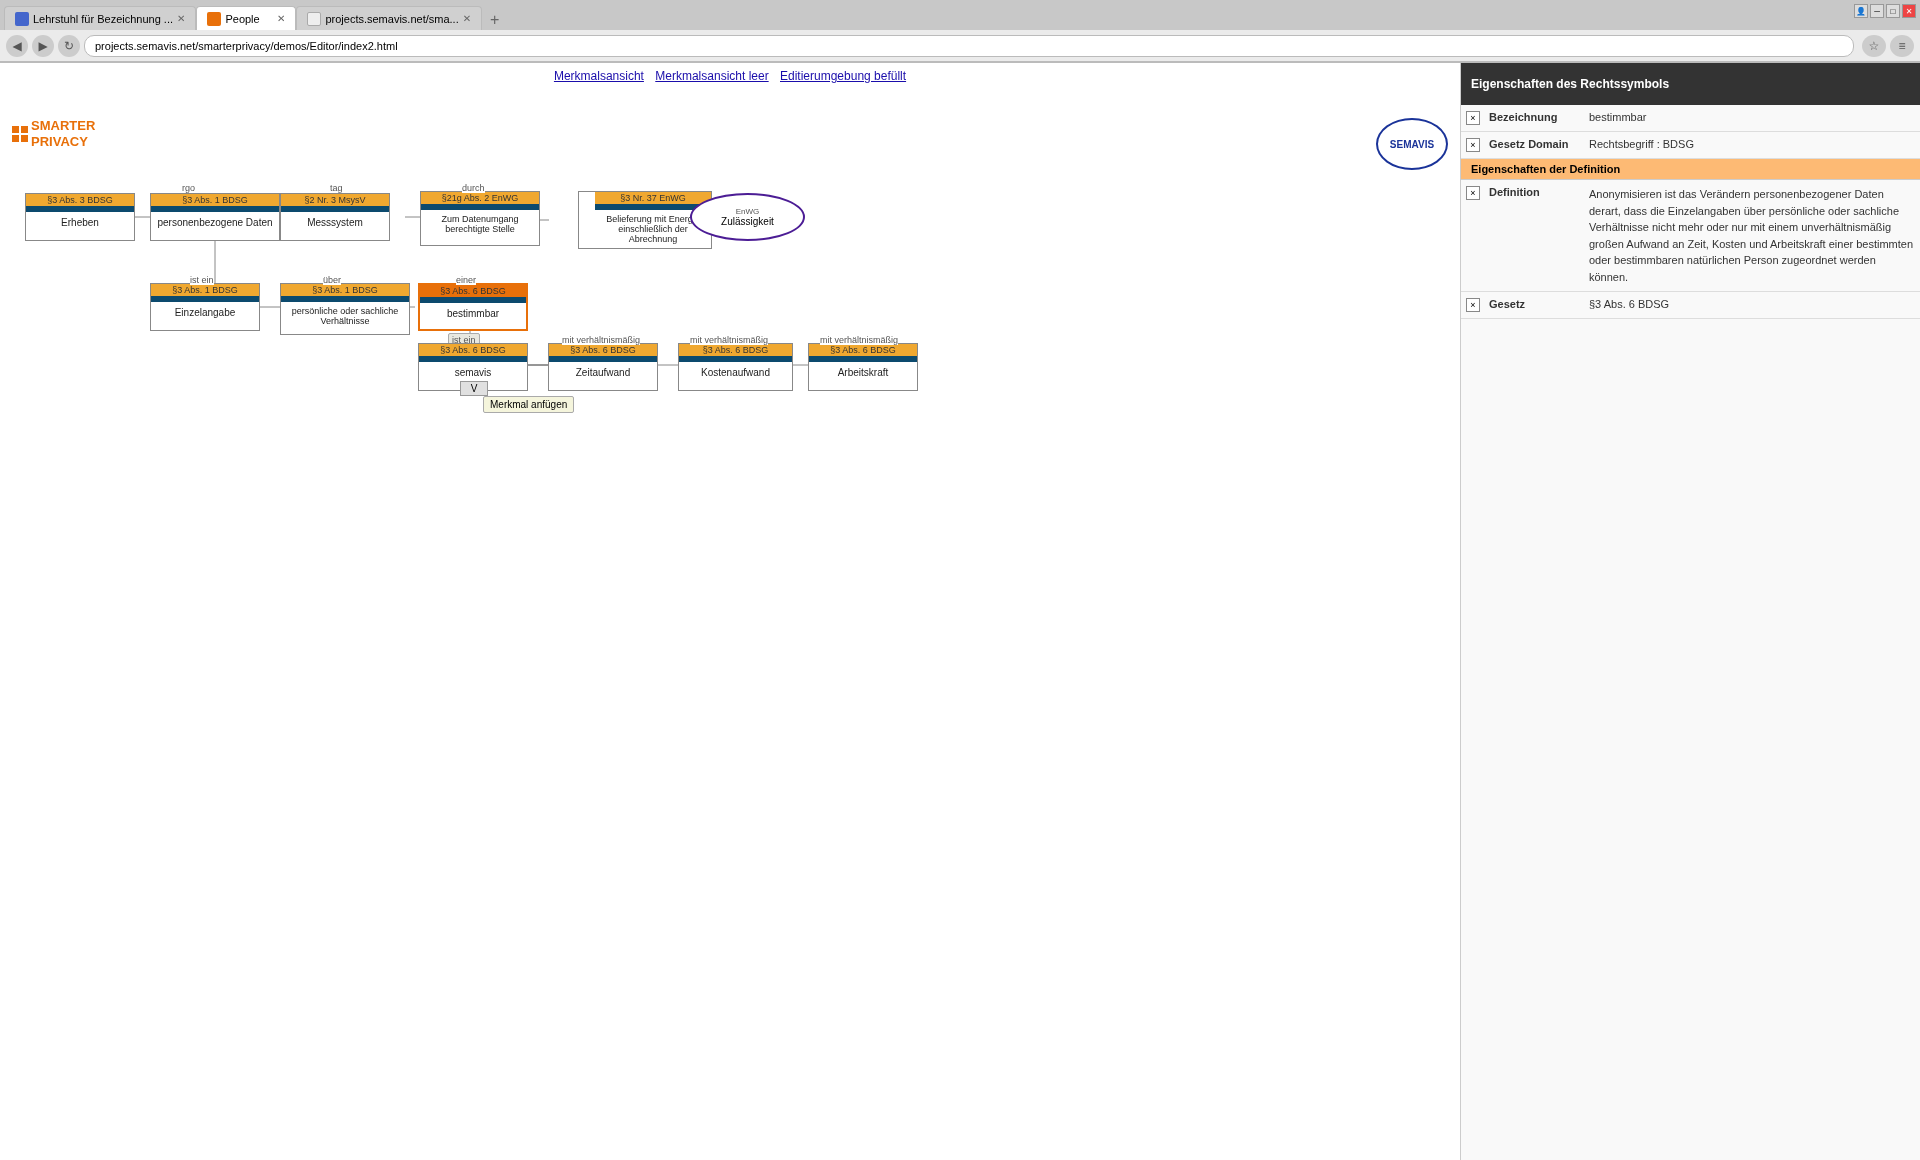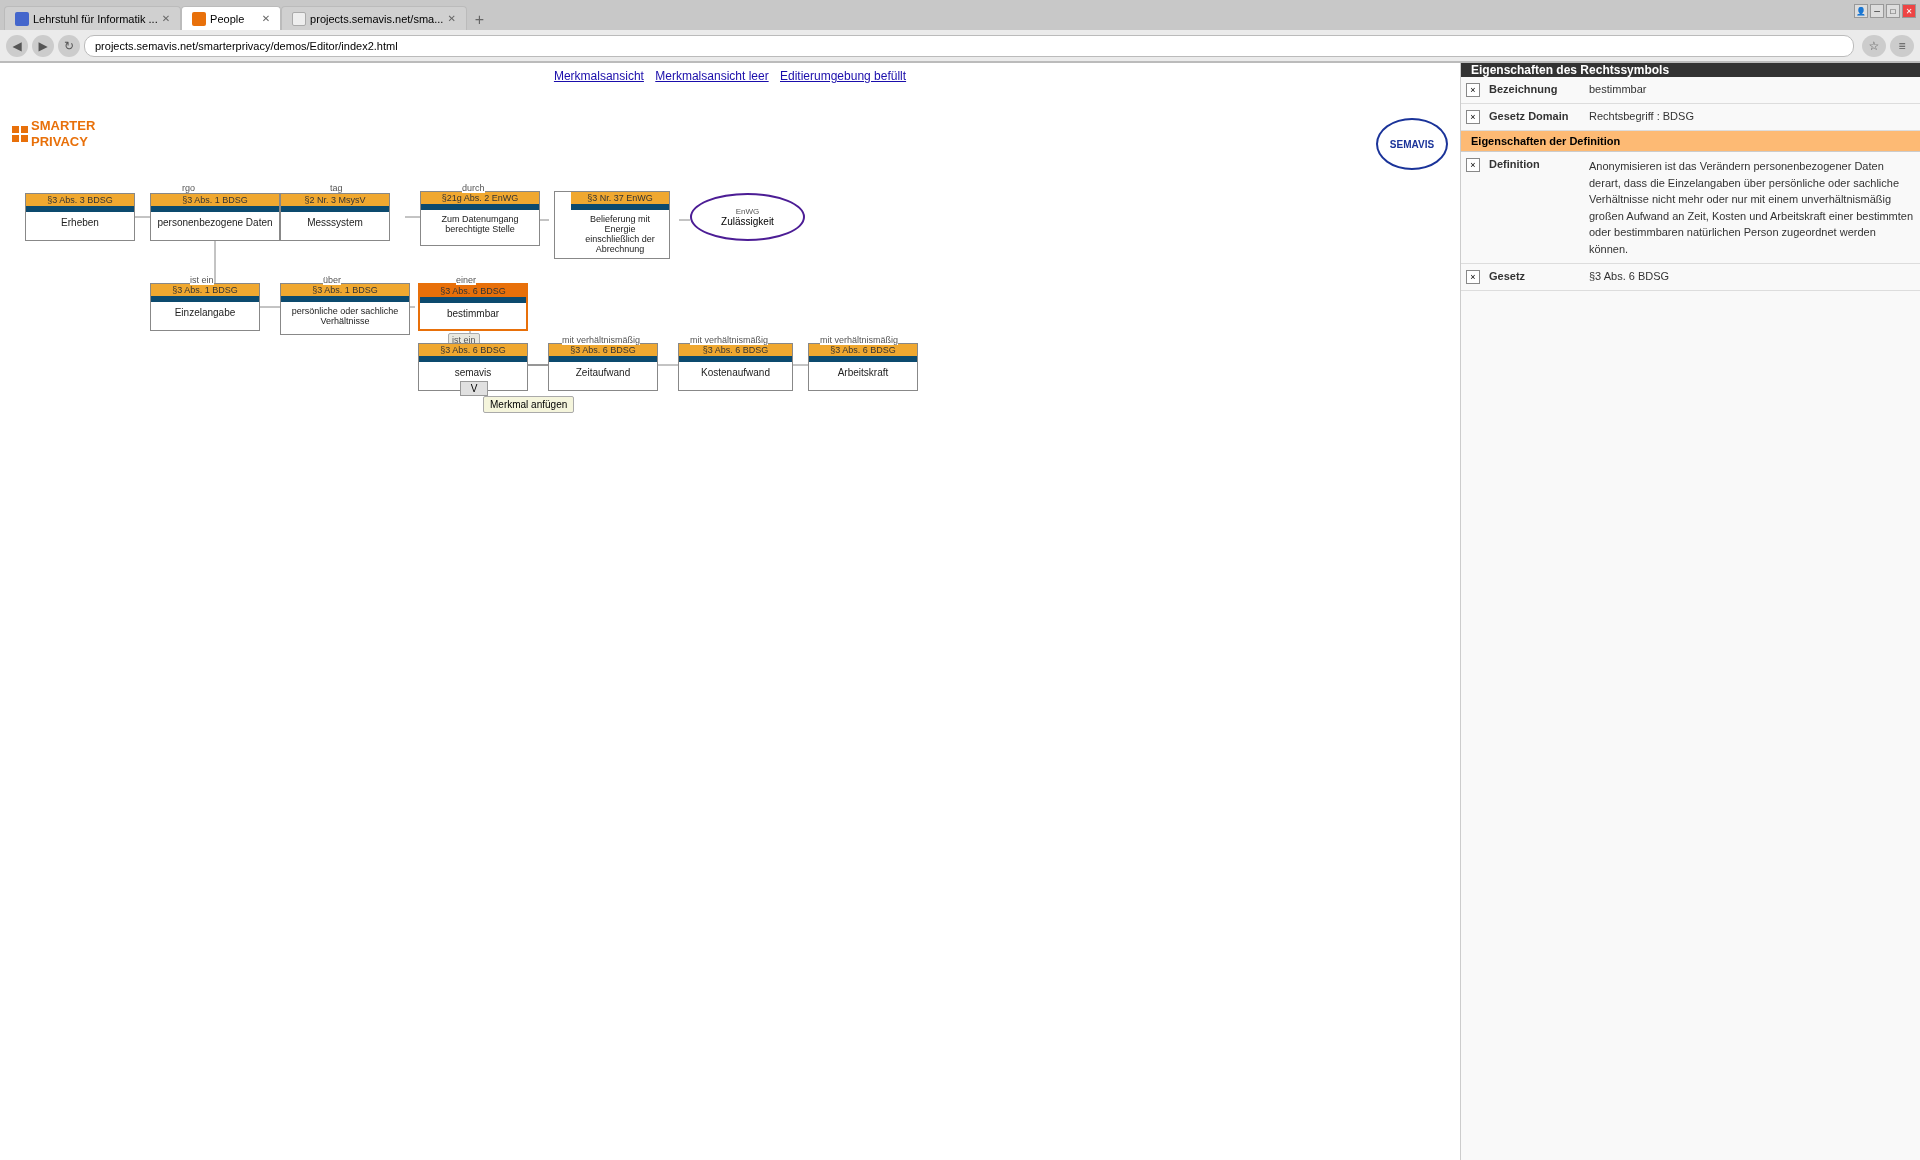"Lehrstuhl für Informatik ..." span.tab-label { text: Informatik -> Bezeichnung }
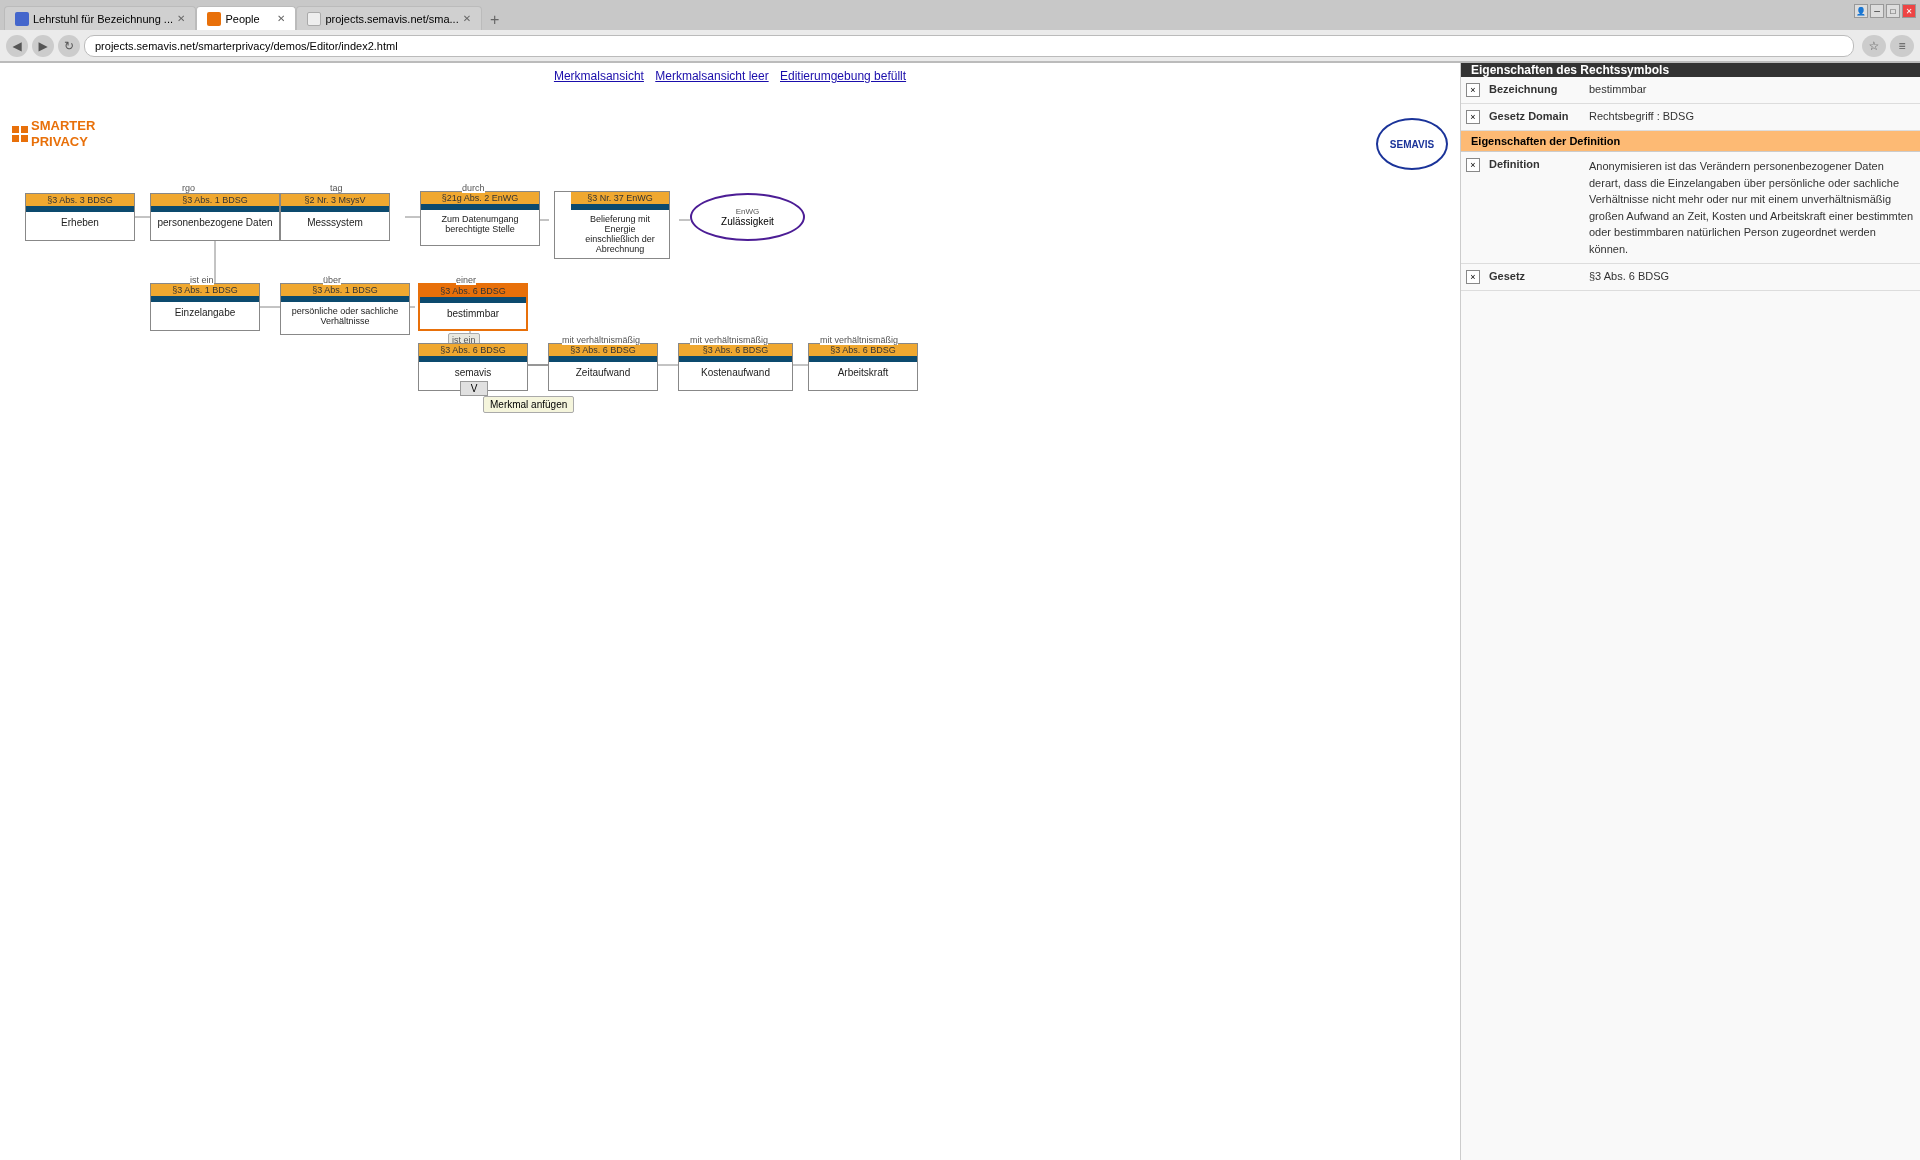"Eigenschaften des Rechtssymbols" .panel-header { padding: 0 10px -> 14px 10px }
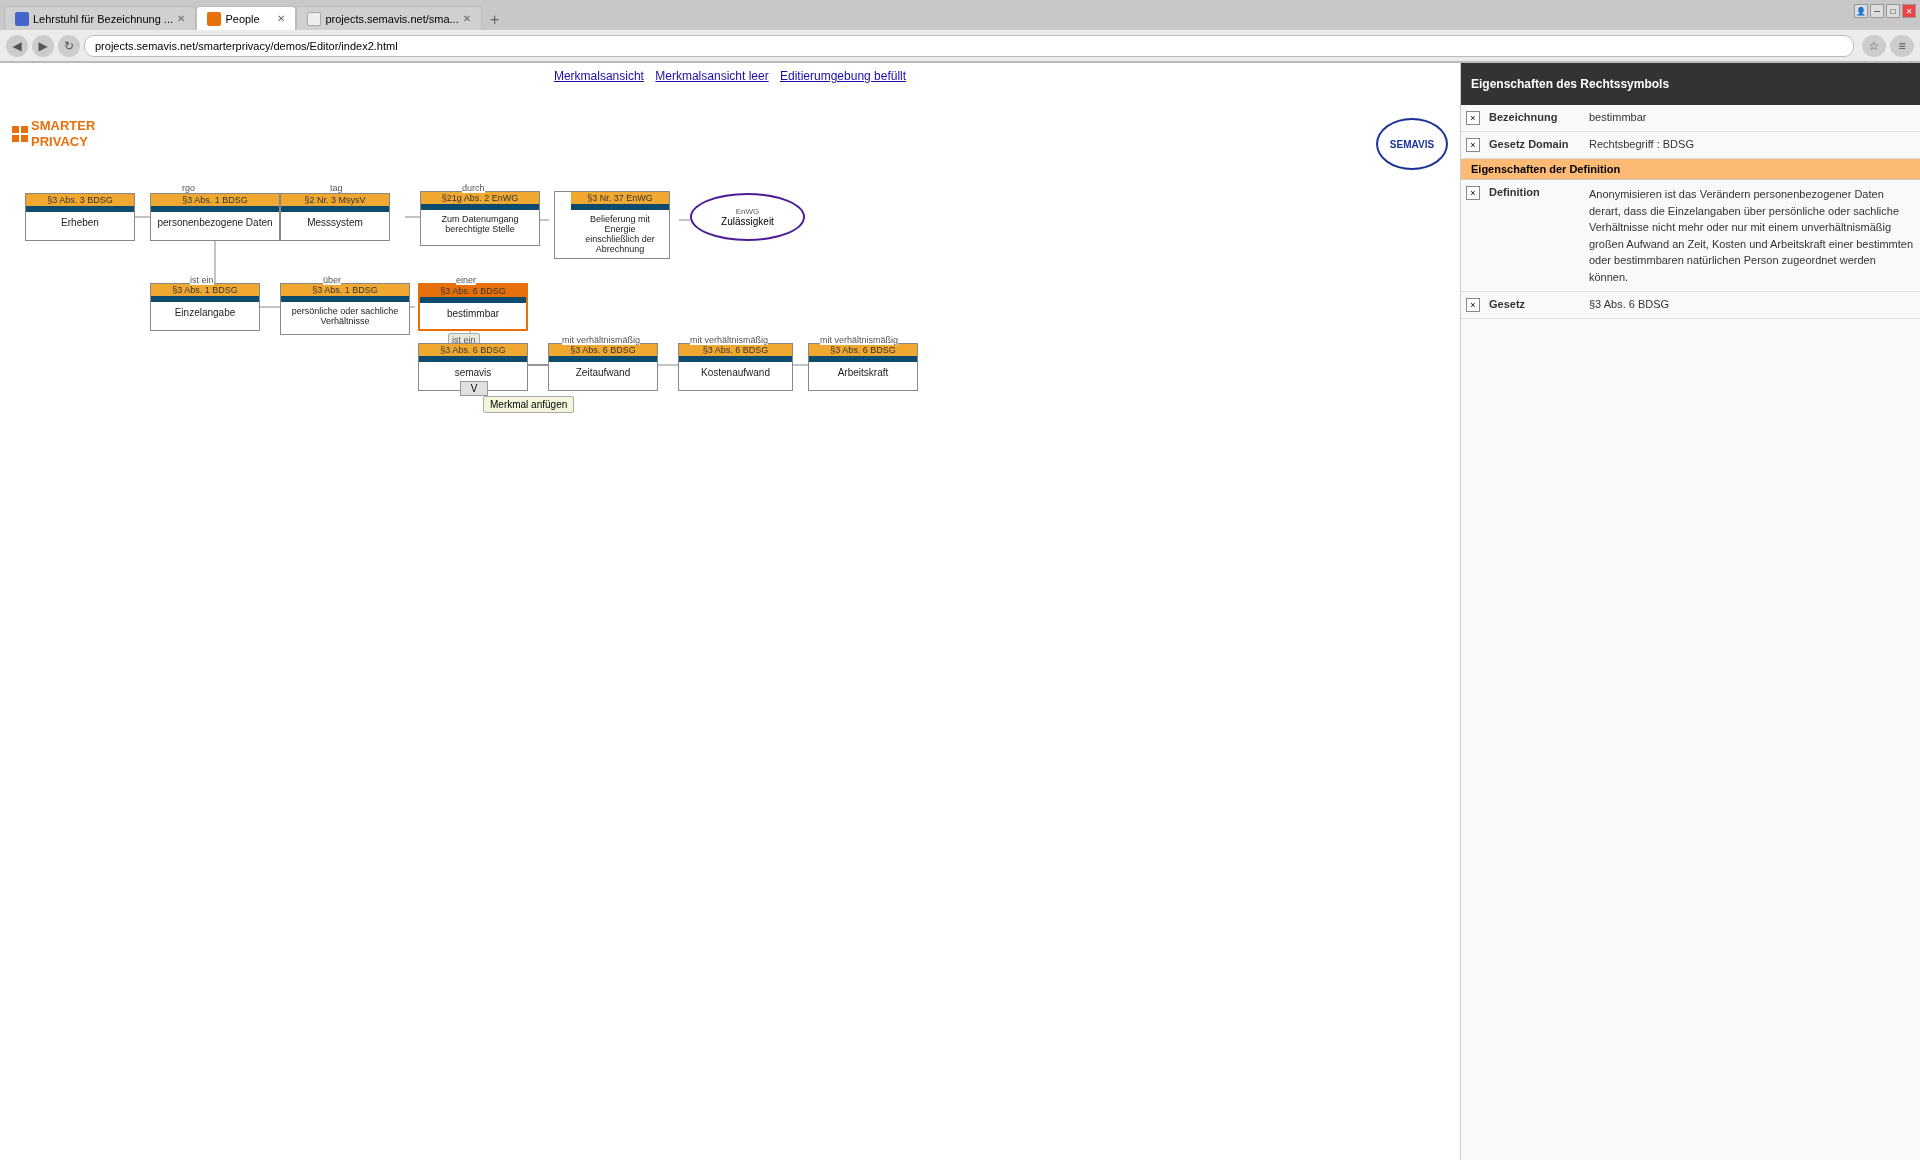"§3 Nr. 37 EnWG" div.node { left: 554px -> 578px; width: 116px -> 134px }
